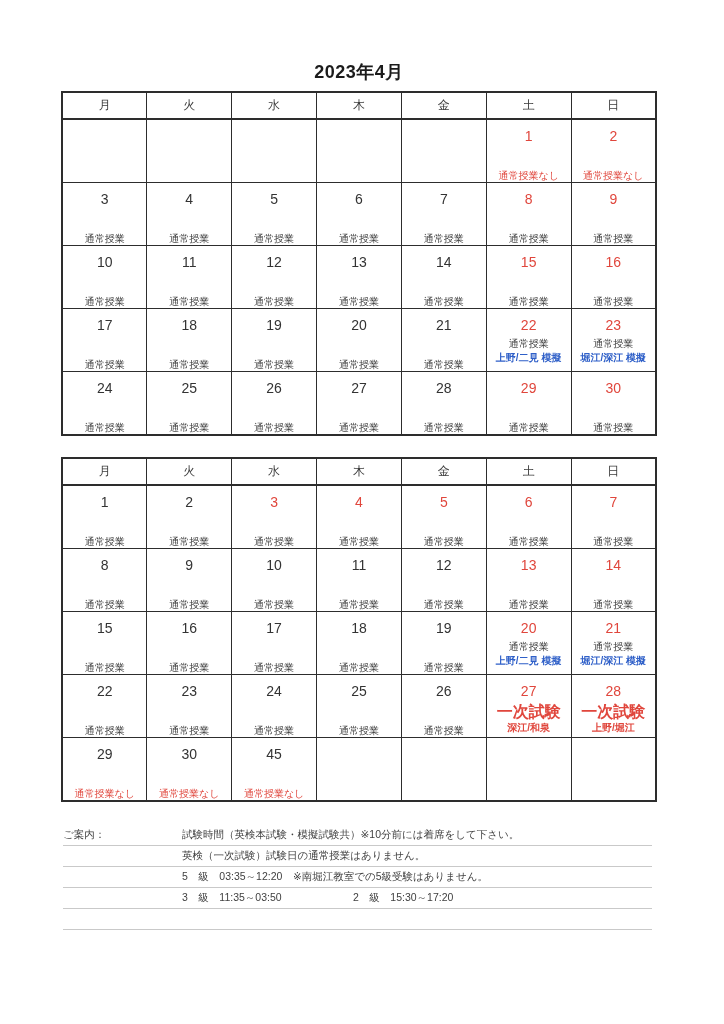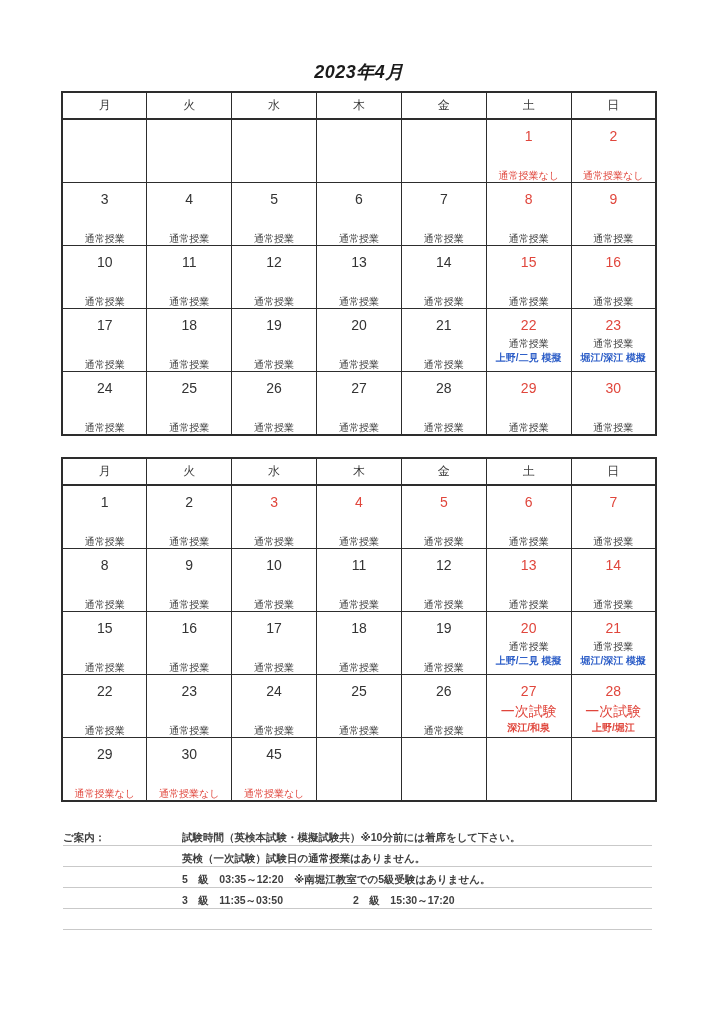"2023年4月" .cal-title { font-style: italic -> none }
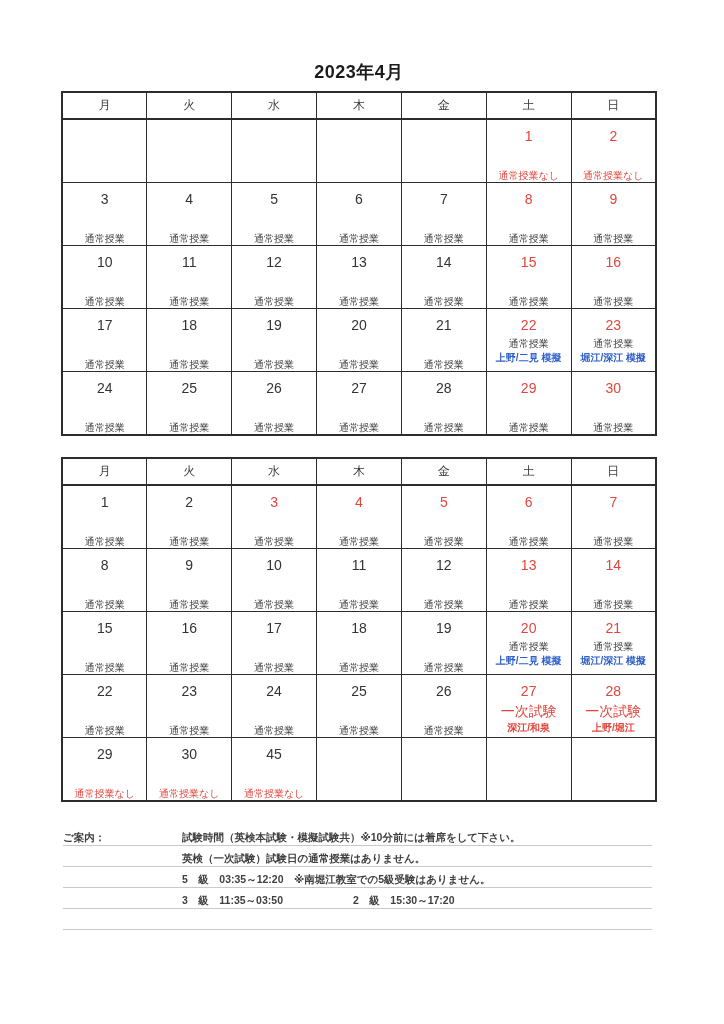"一次試験" .ev.lg { font-size: 14px -> 16px; font-weight: normal -> bold }
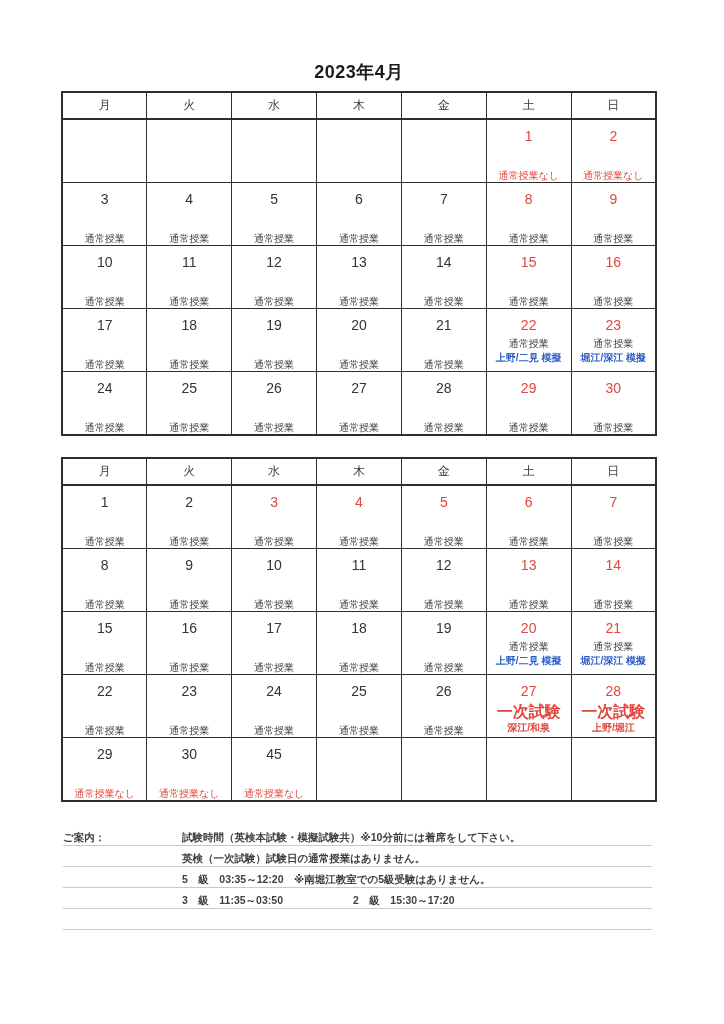"ご案内：" .note-row { align-items: flex-end -> flex-start; font-weight: bold -> none }
